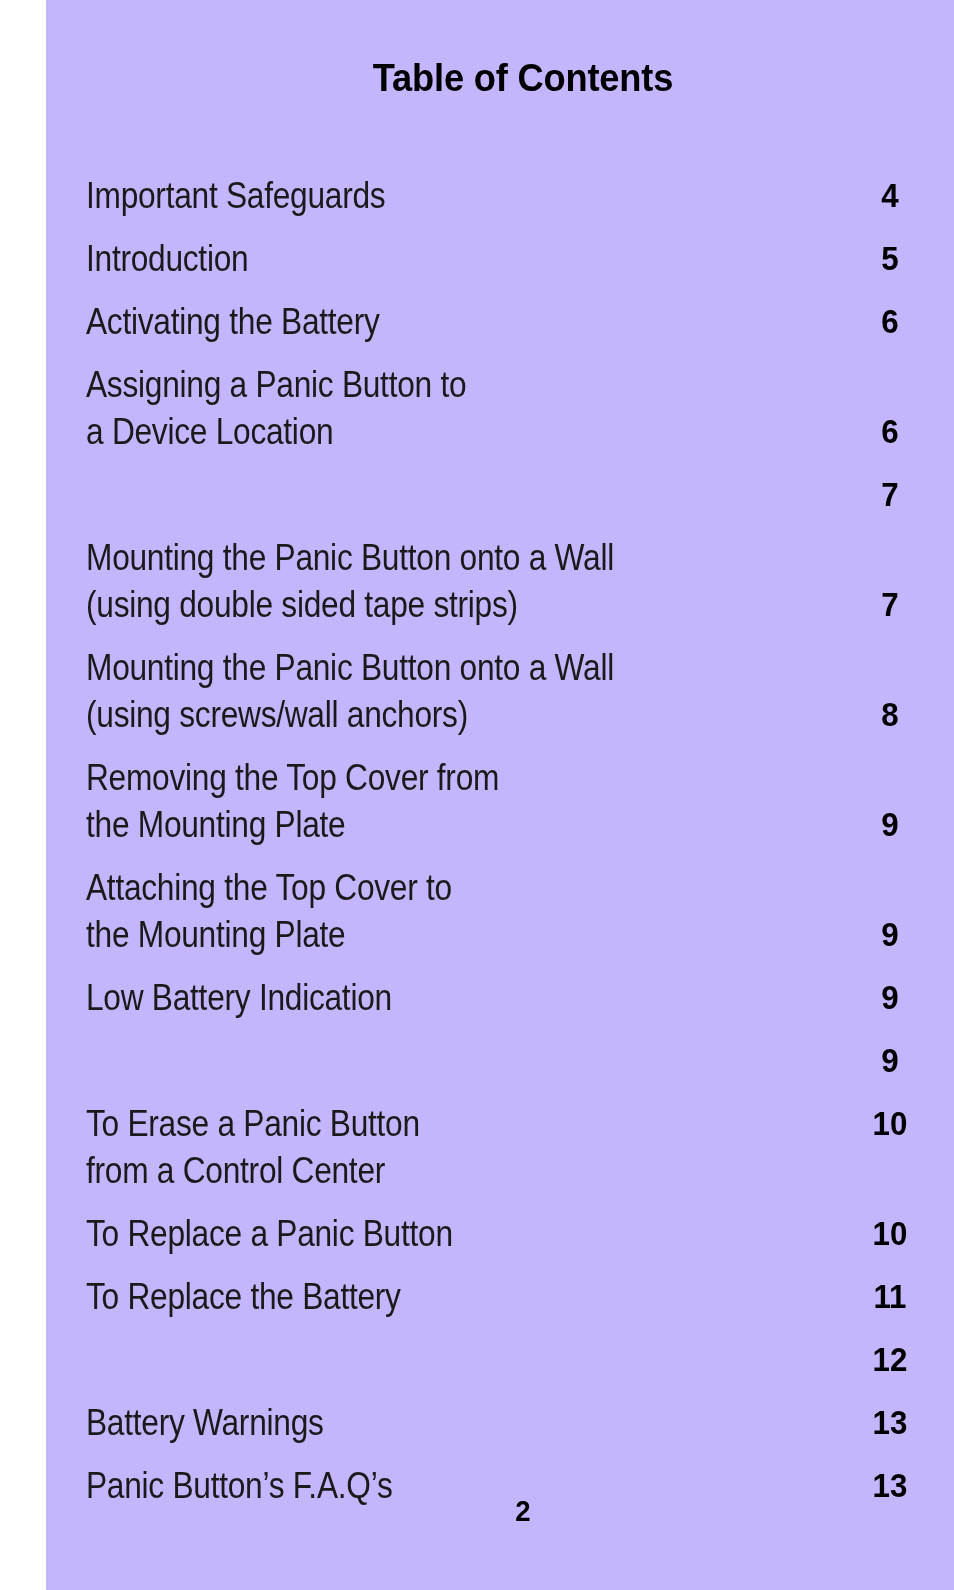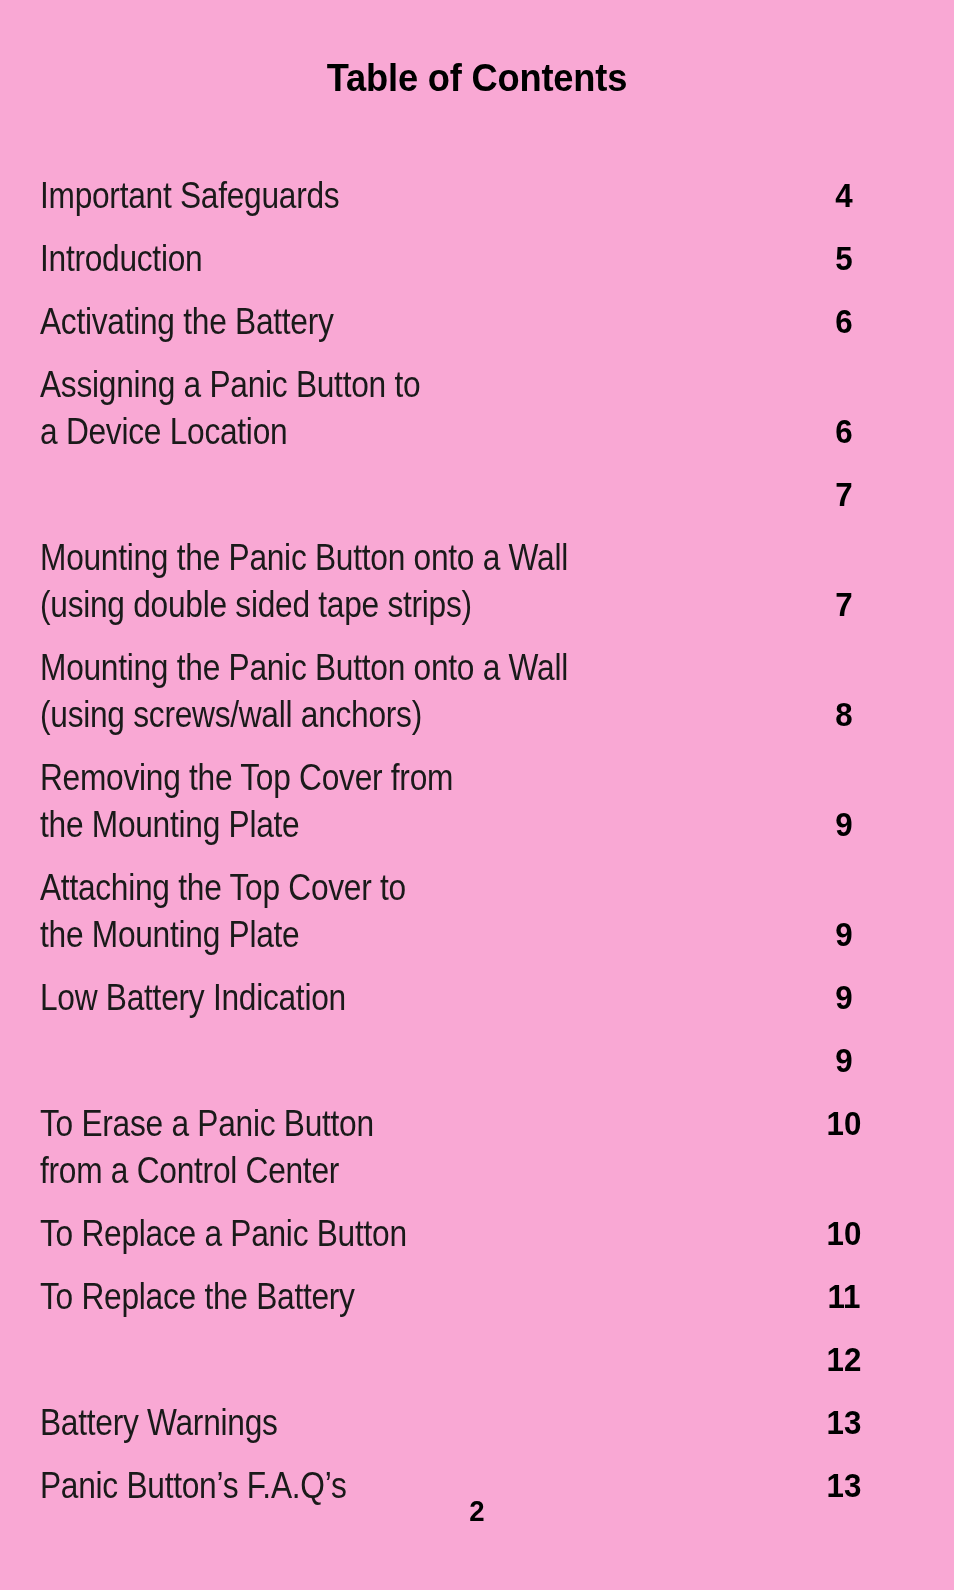"Table of Contents" .page { background: #f9a8d4 -> #c4b5fd; margin-left: none -> 46px }
